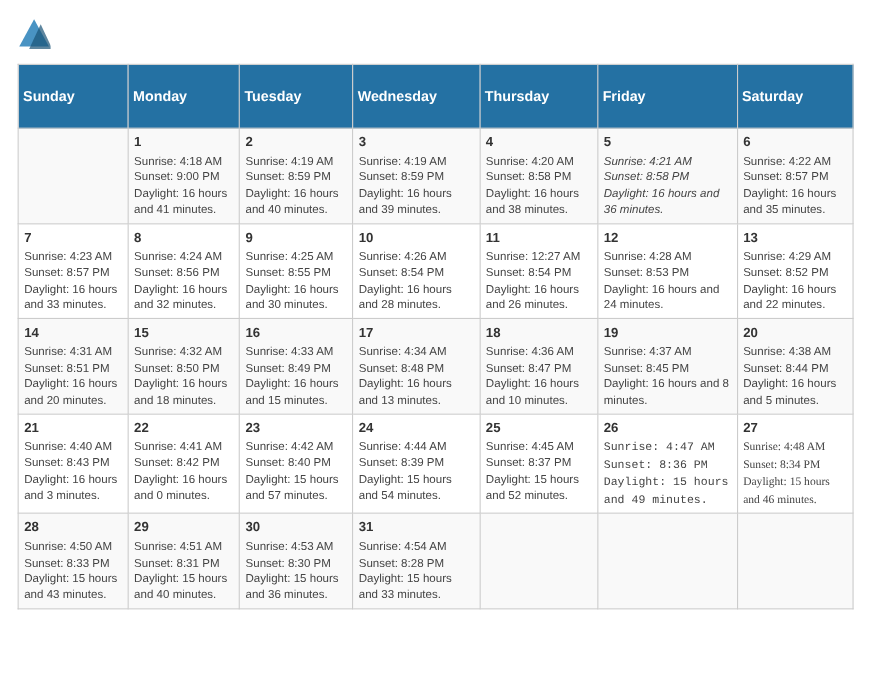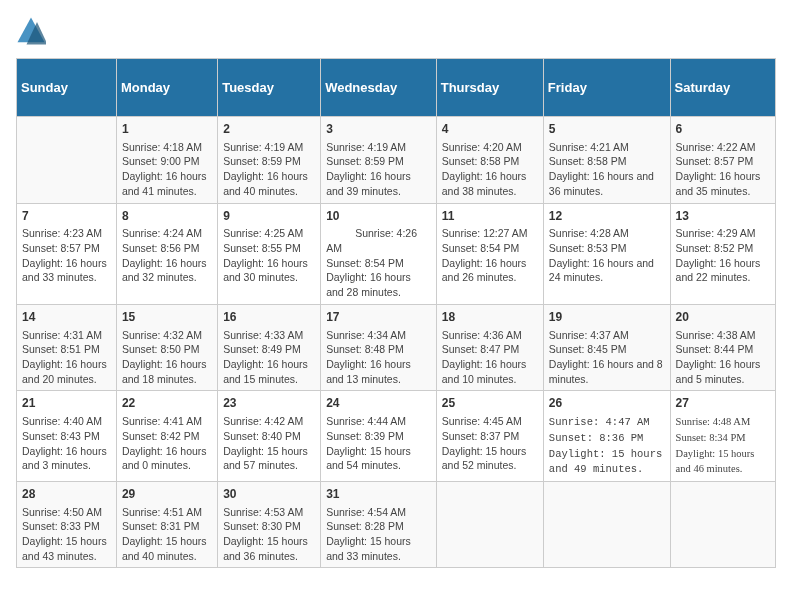"Sunrise: 4:21 AM" span.day-info { font-style: none -> italic }
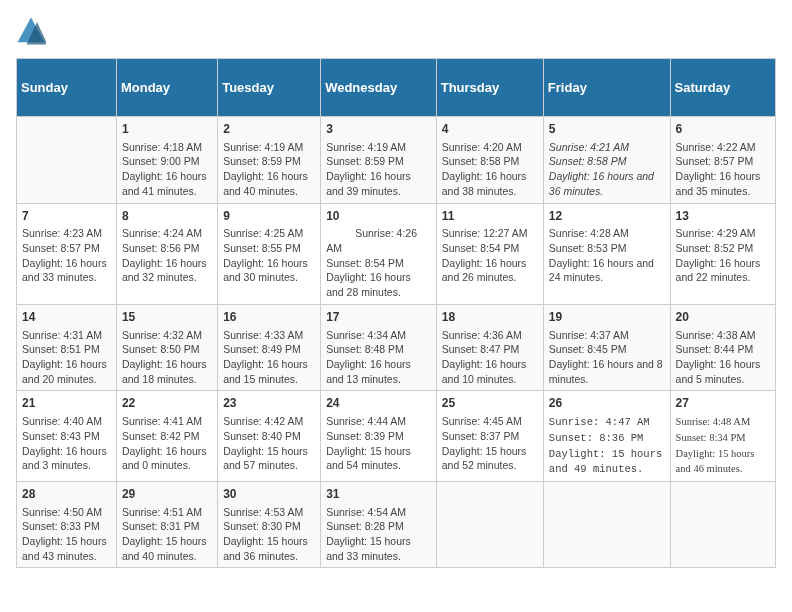"Sunrise: 4:26 AM" span.day-info { margin-left: 29px -> none }
